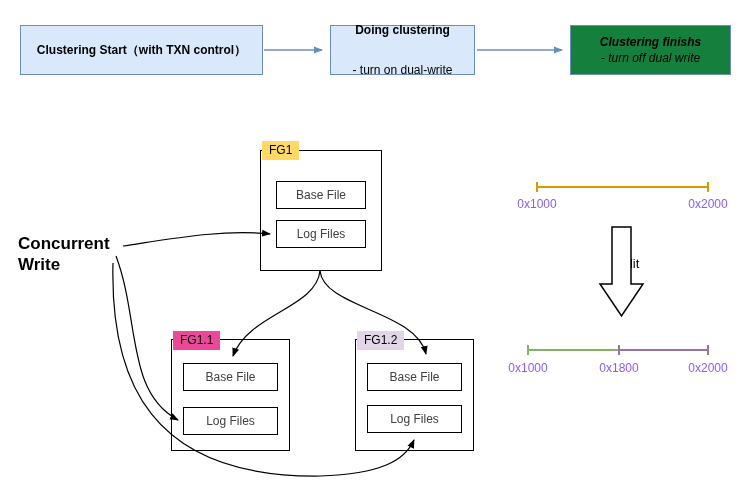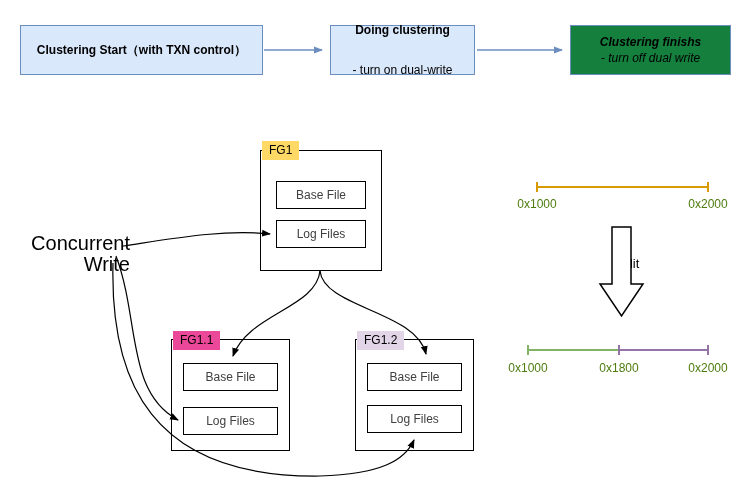"0x1000" .range-label { color: #4d7c0f -> #8b5cf6 }
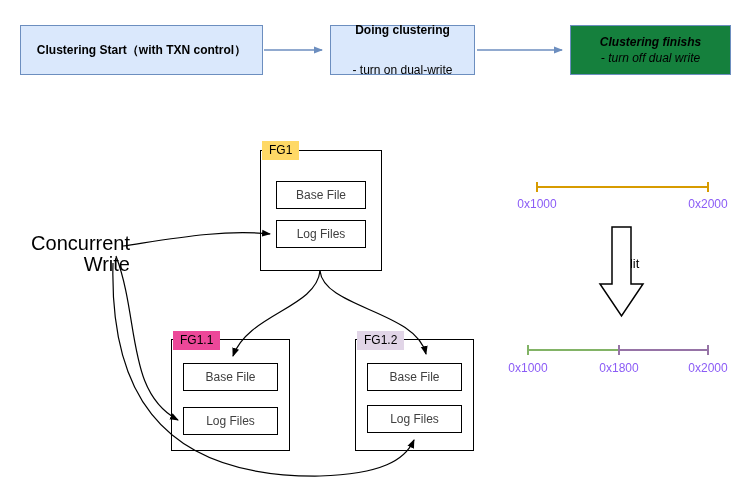"Concurrent" .concurrent { font-size: 20px -> 17px; font-weight: none -> bold; text-align: right -> left }
